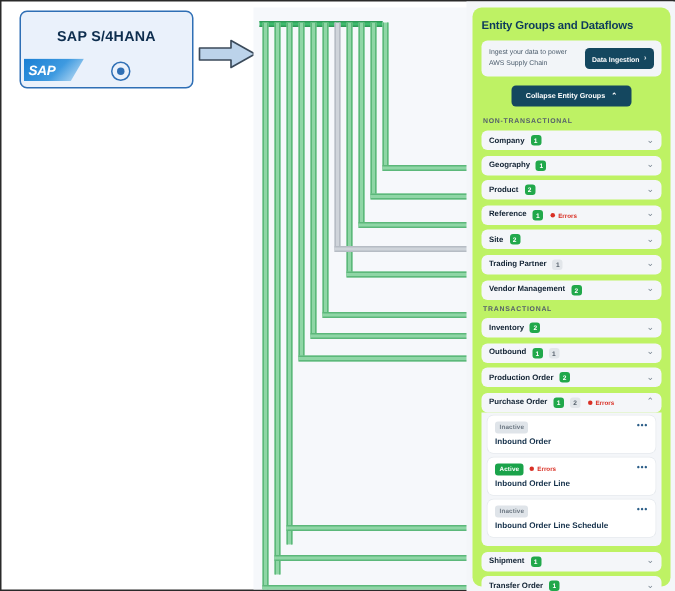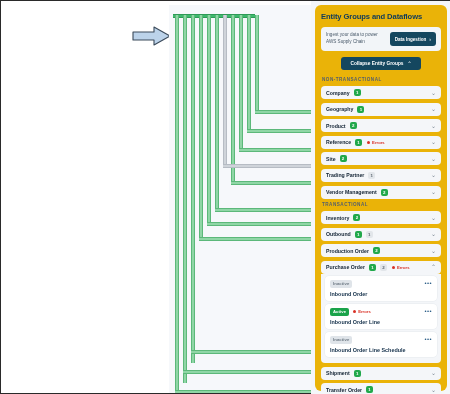"Entity Groups and Dataflows" .panel-card { background: #eab308 -> #bef264 }
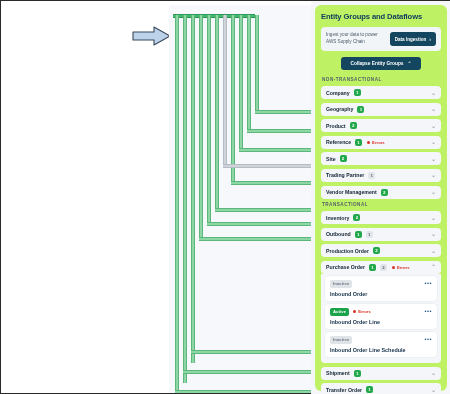"SAP S/4HANA" div.sap-box { html: none -> <div> <div>SAP S/4HANA</div> <div>SAP</div> <div> <i></i> </div> </div> }
